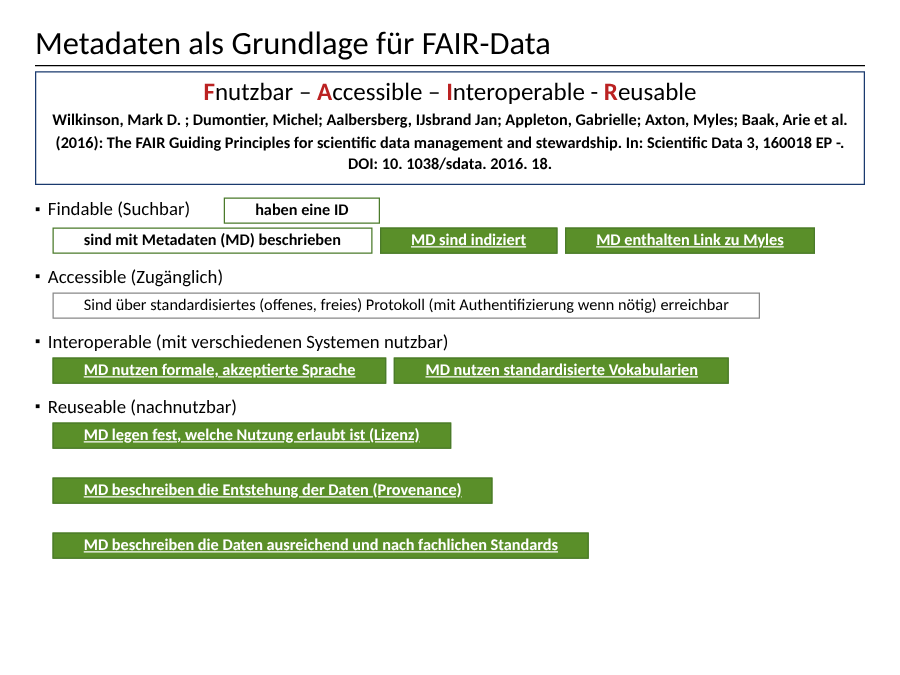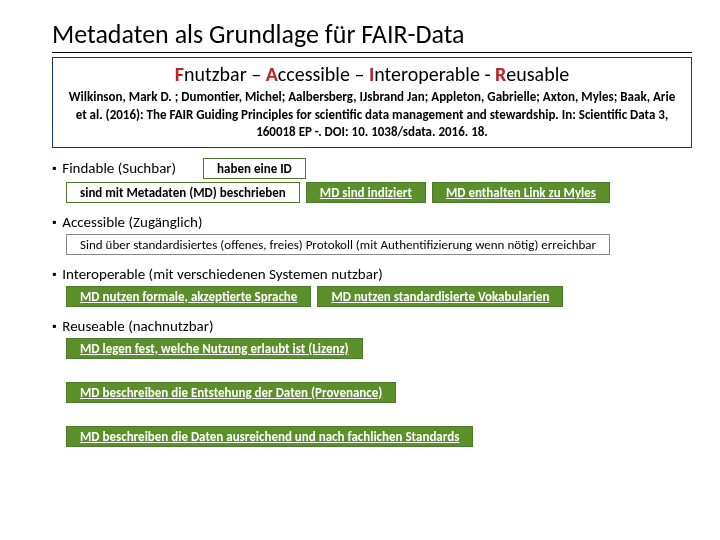"Metadaten als Grundlage für FAIR-Data" .slide { margin-left: 24px -> none }
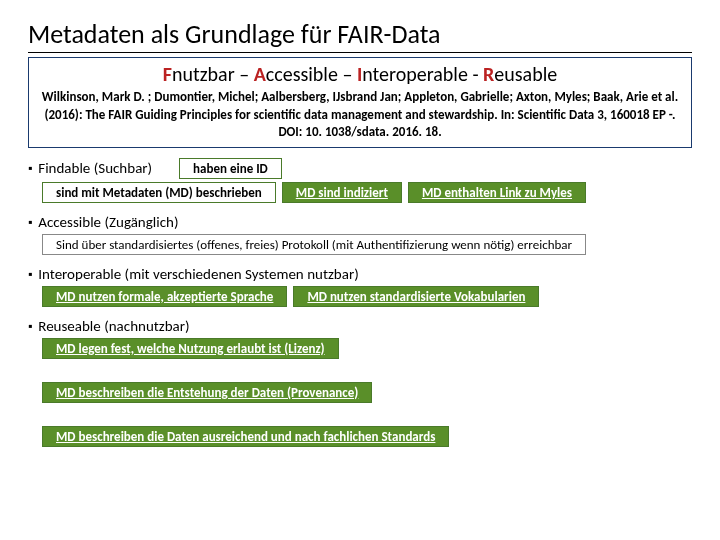"haben eine ID" .chip, .chip-outline, .chip-plain { padding: 2px 13px -> 2px 24px }
